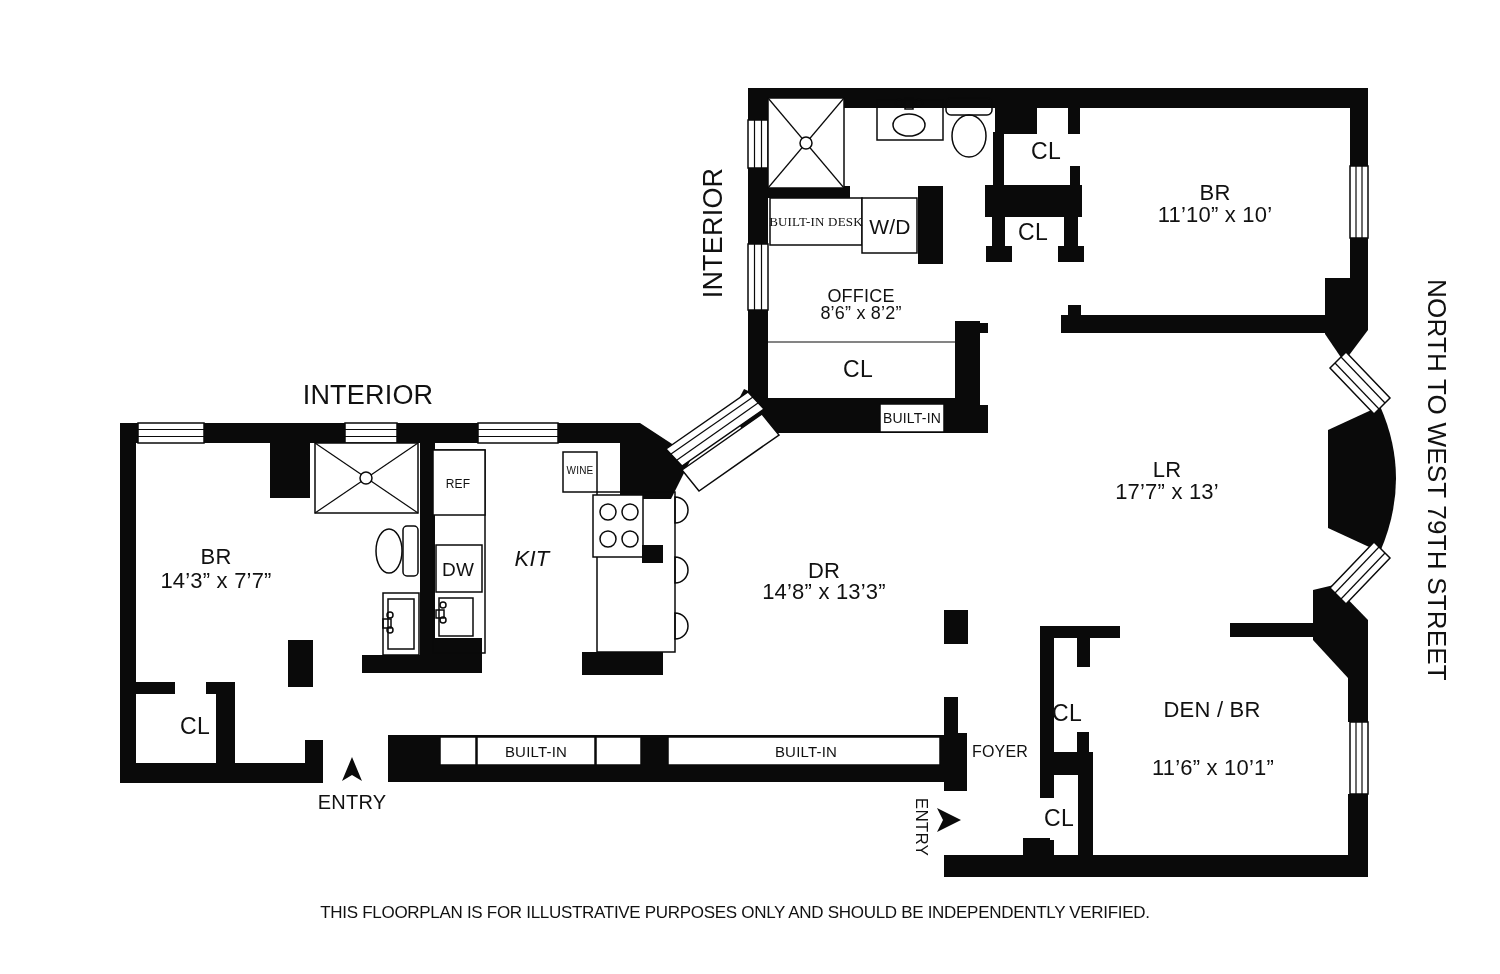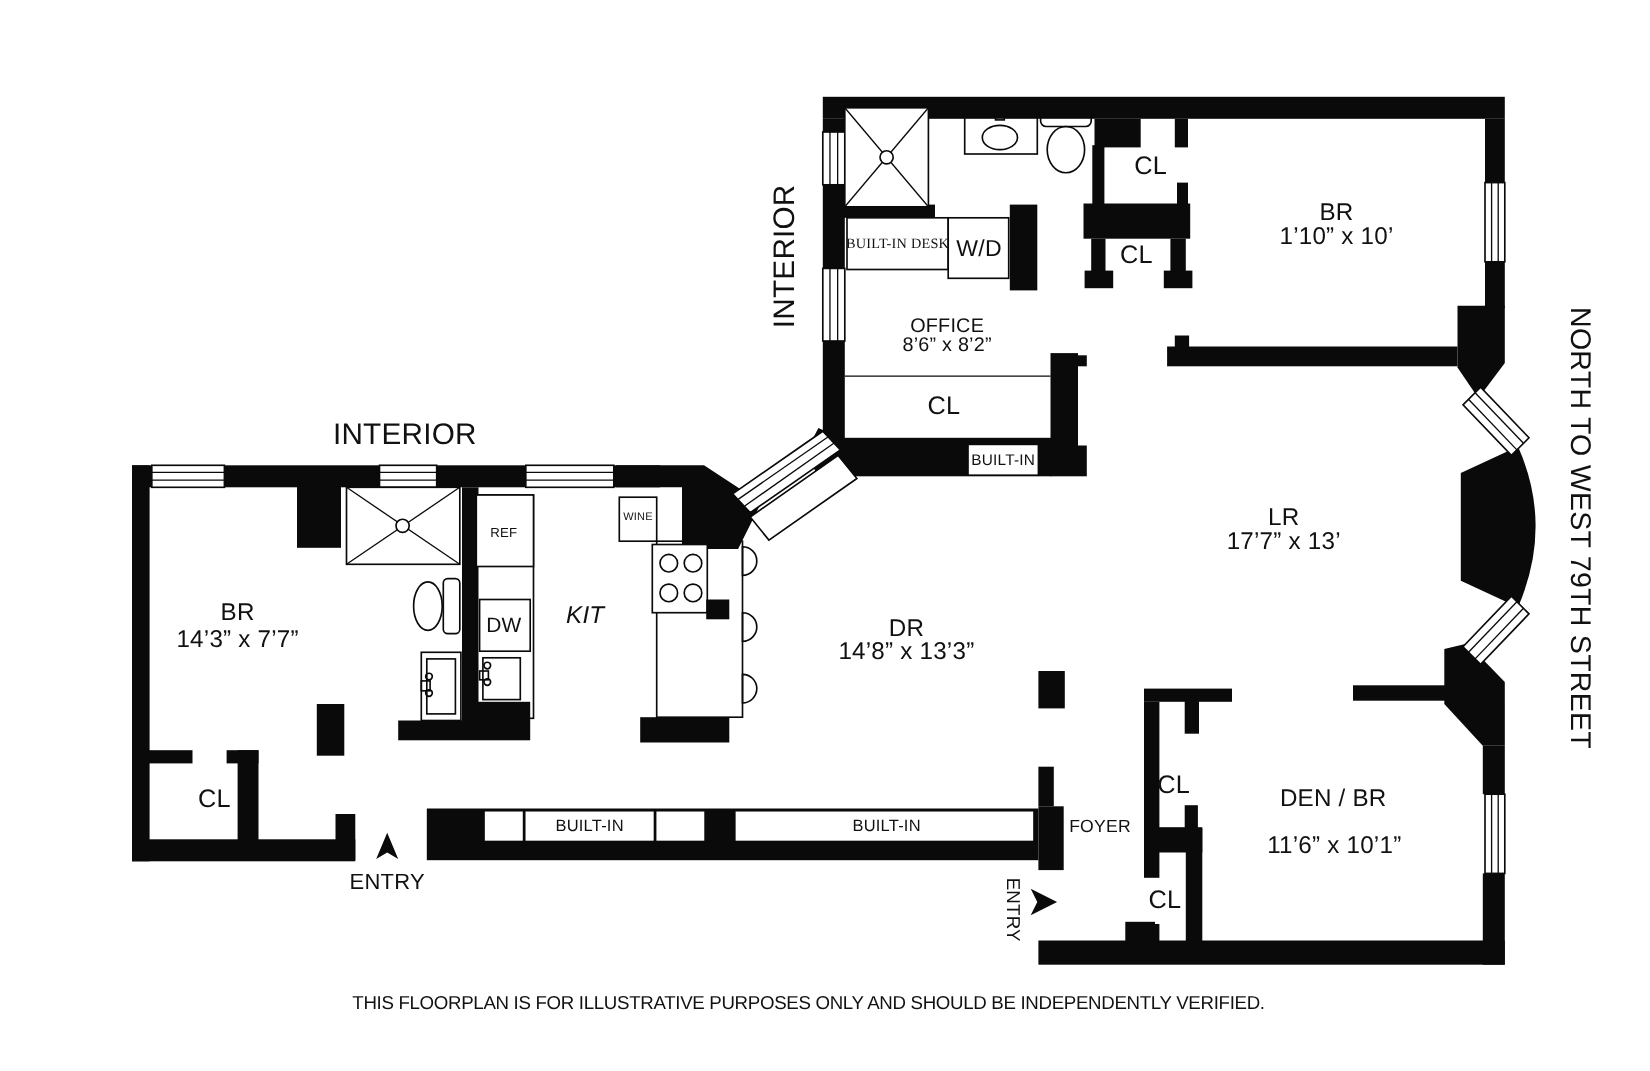"1’10” x 10’" div.lbl { text: 1’10 -> 11’10 }
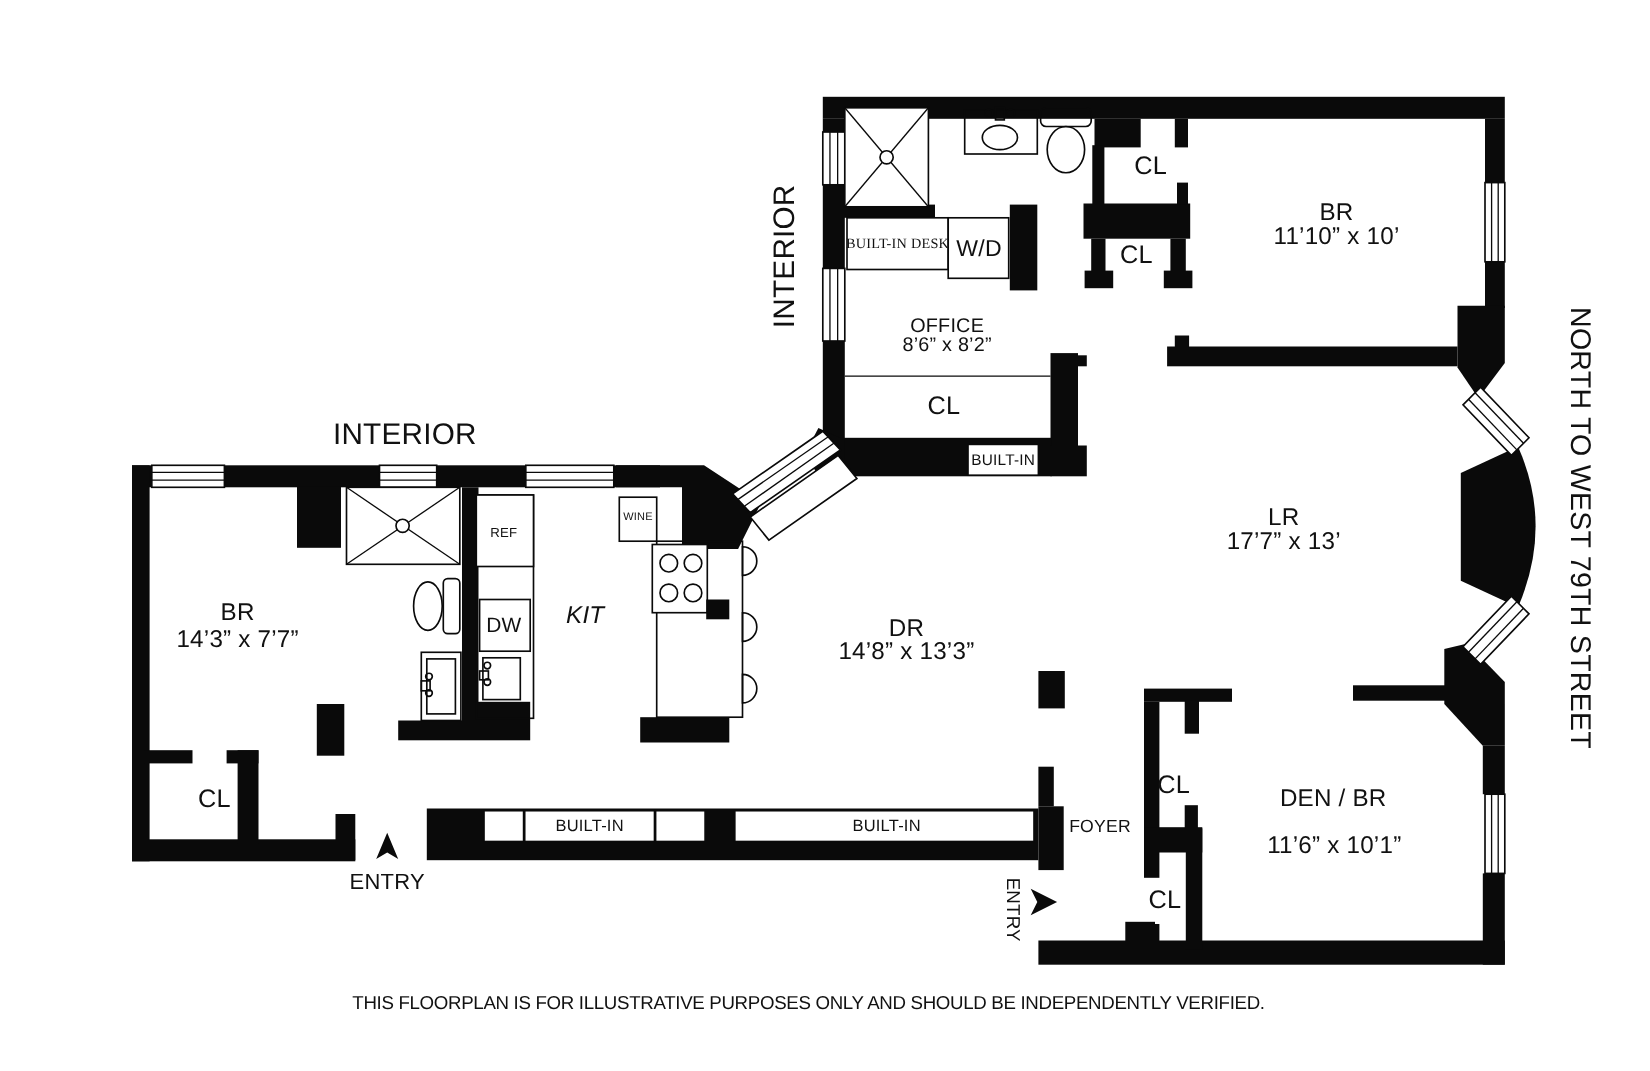"DEN / BR" div.lbl { top: 726px -> 710px }
